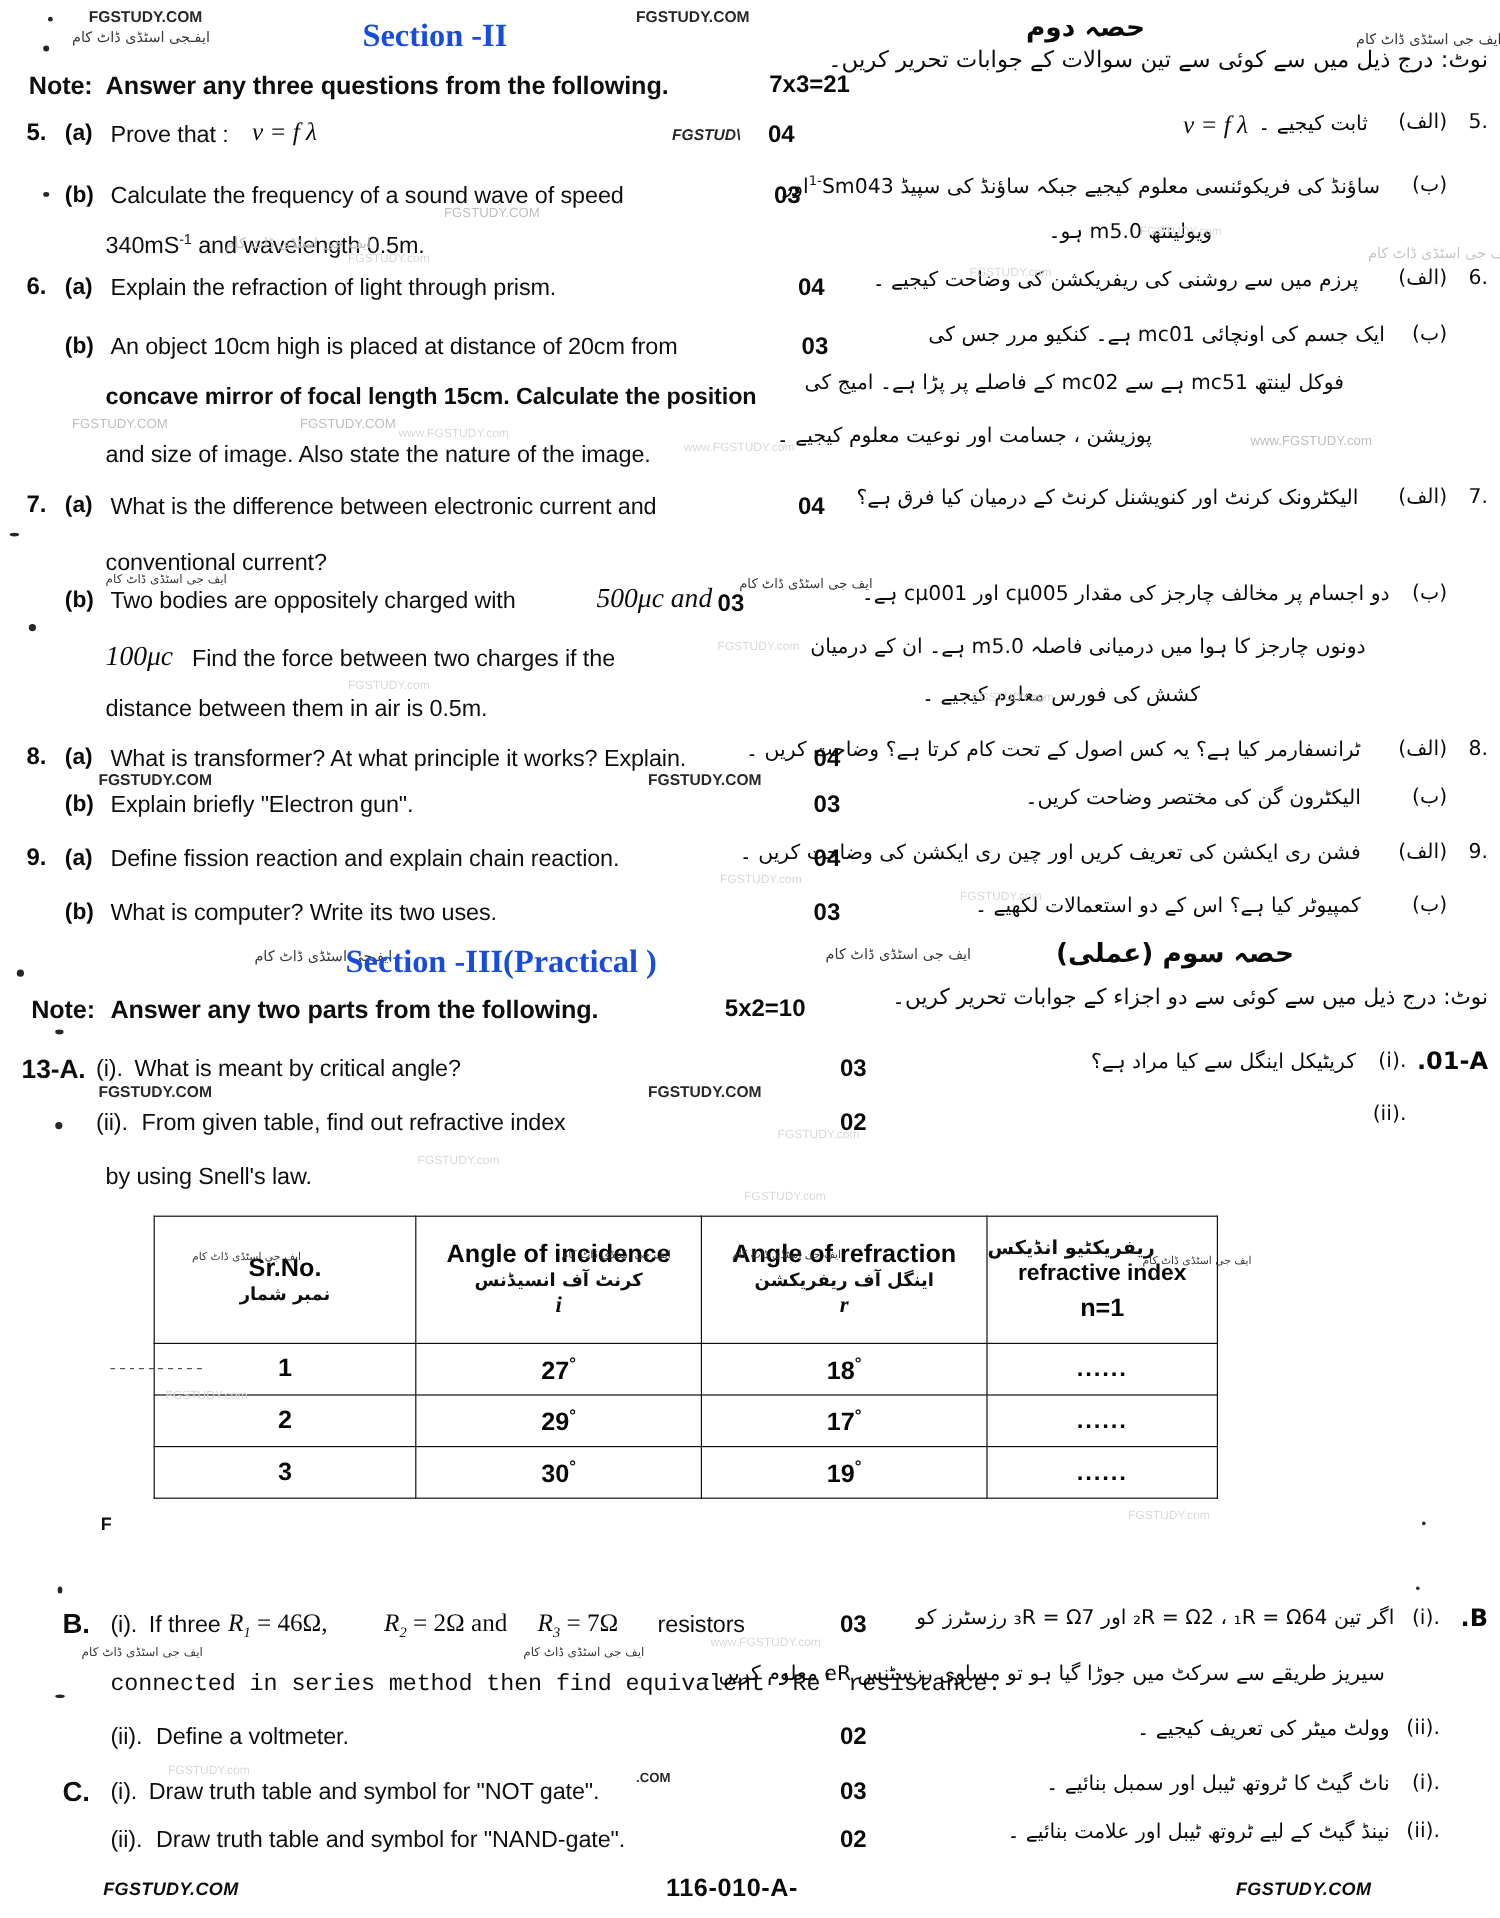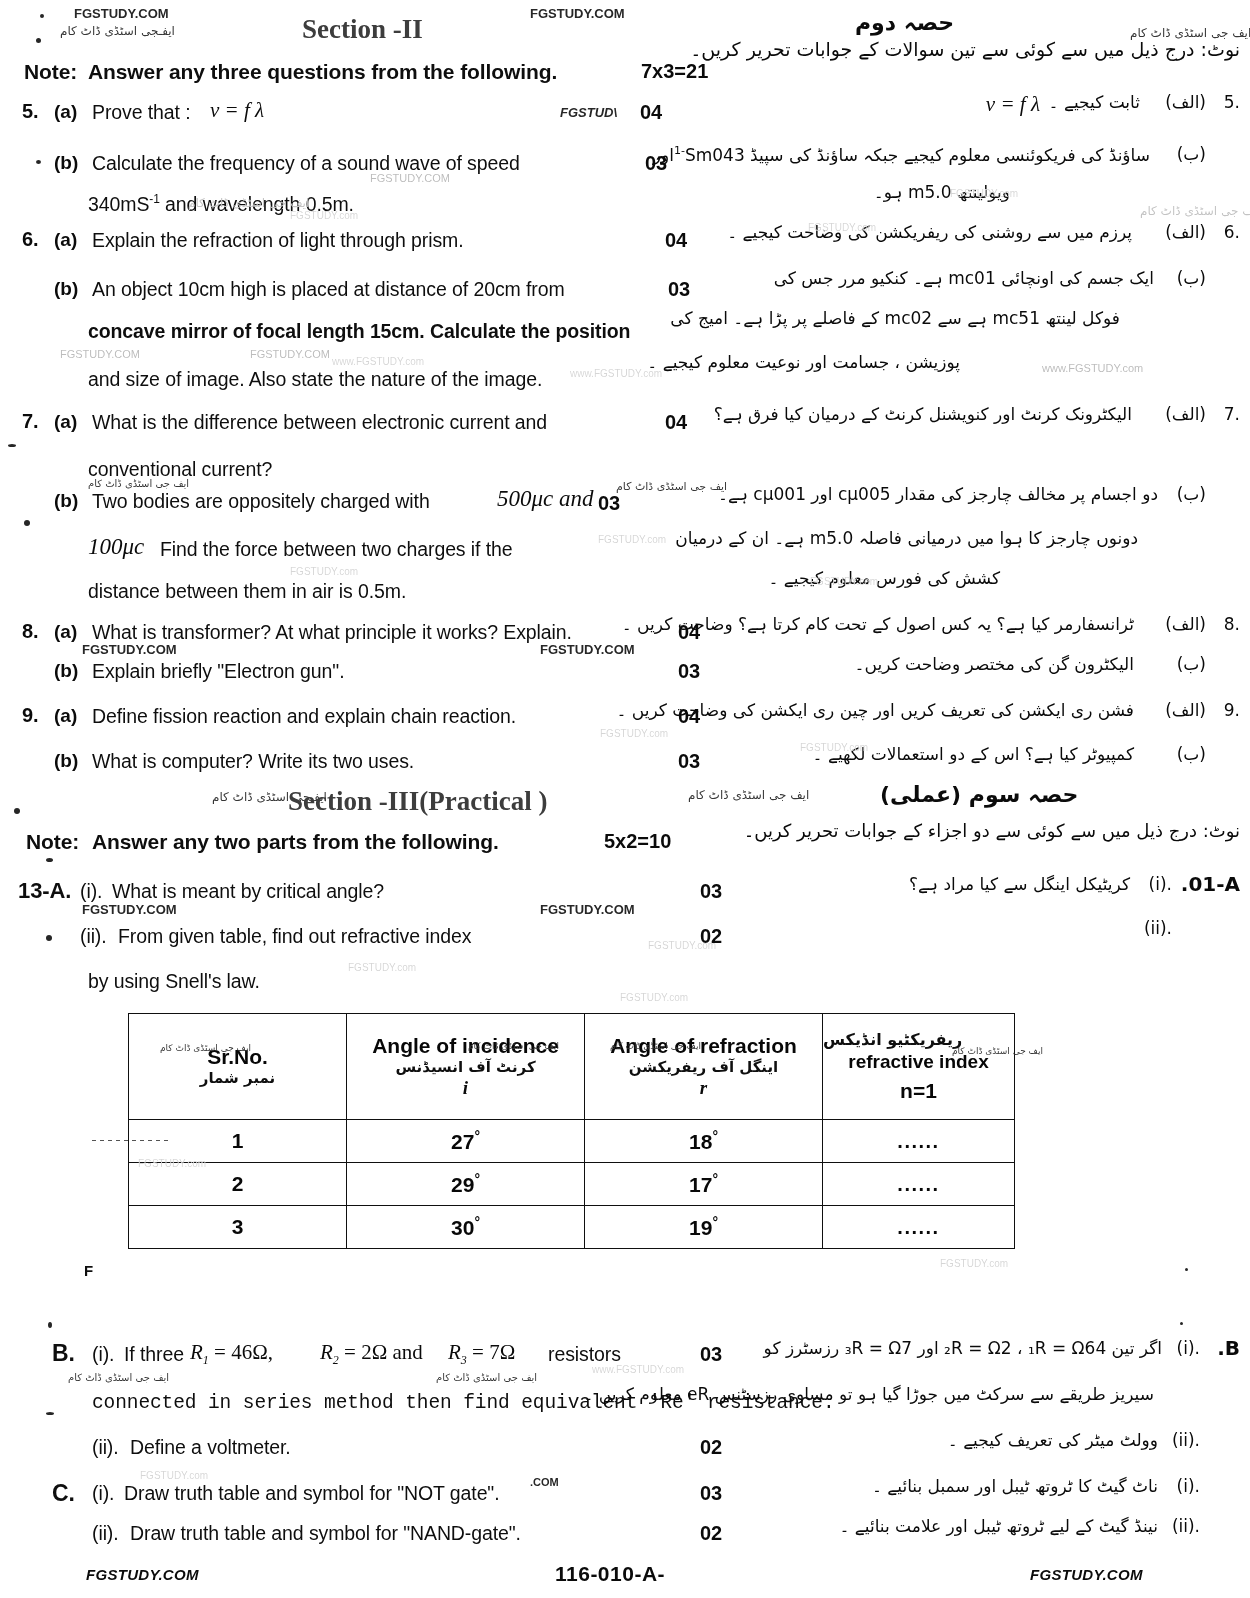"Section -II" .sect-head { color: #404040 -> #1d4ed8 }
